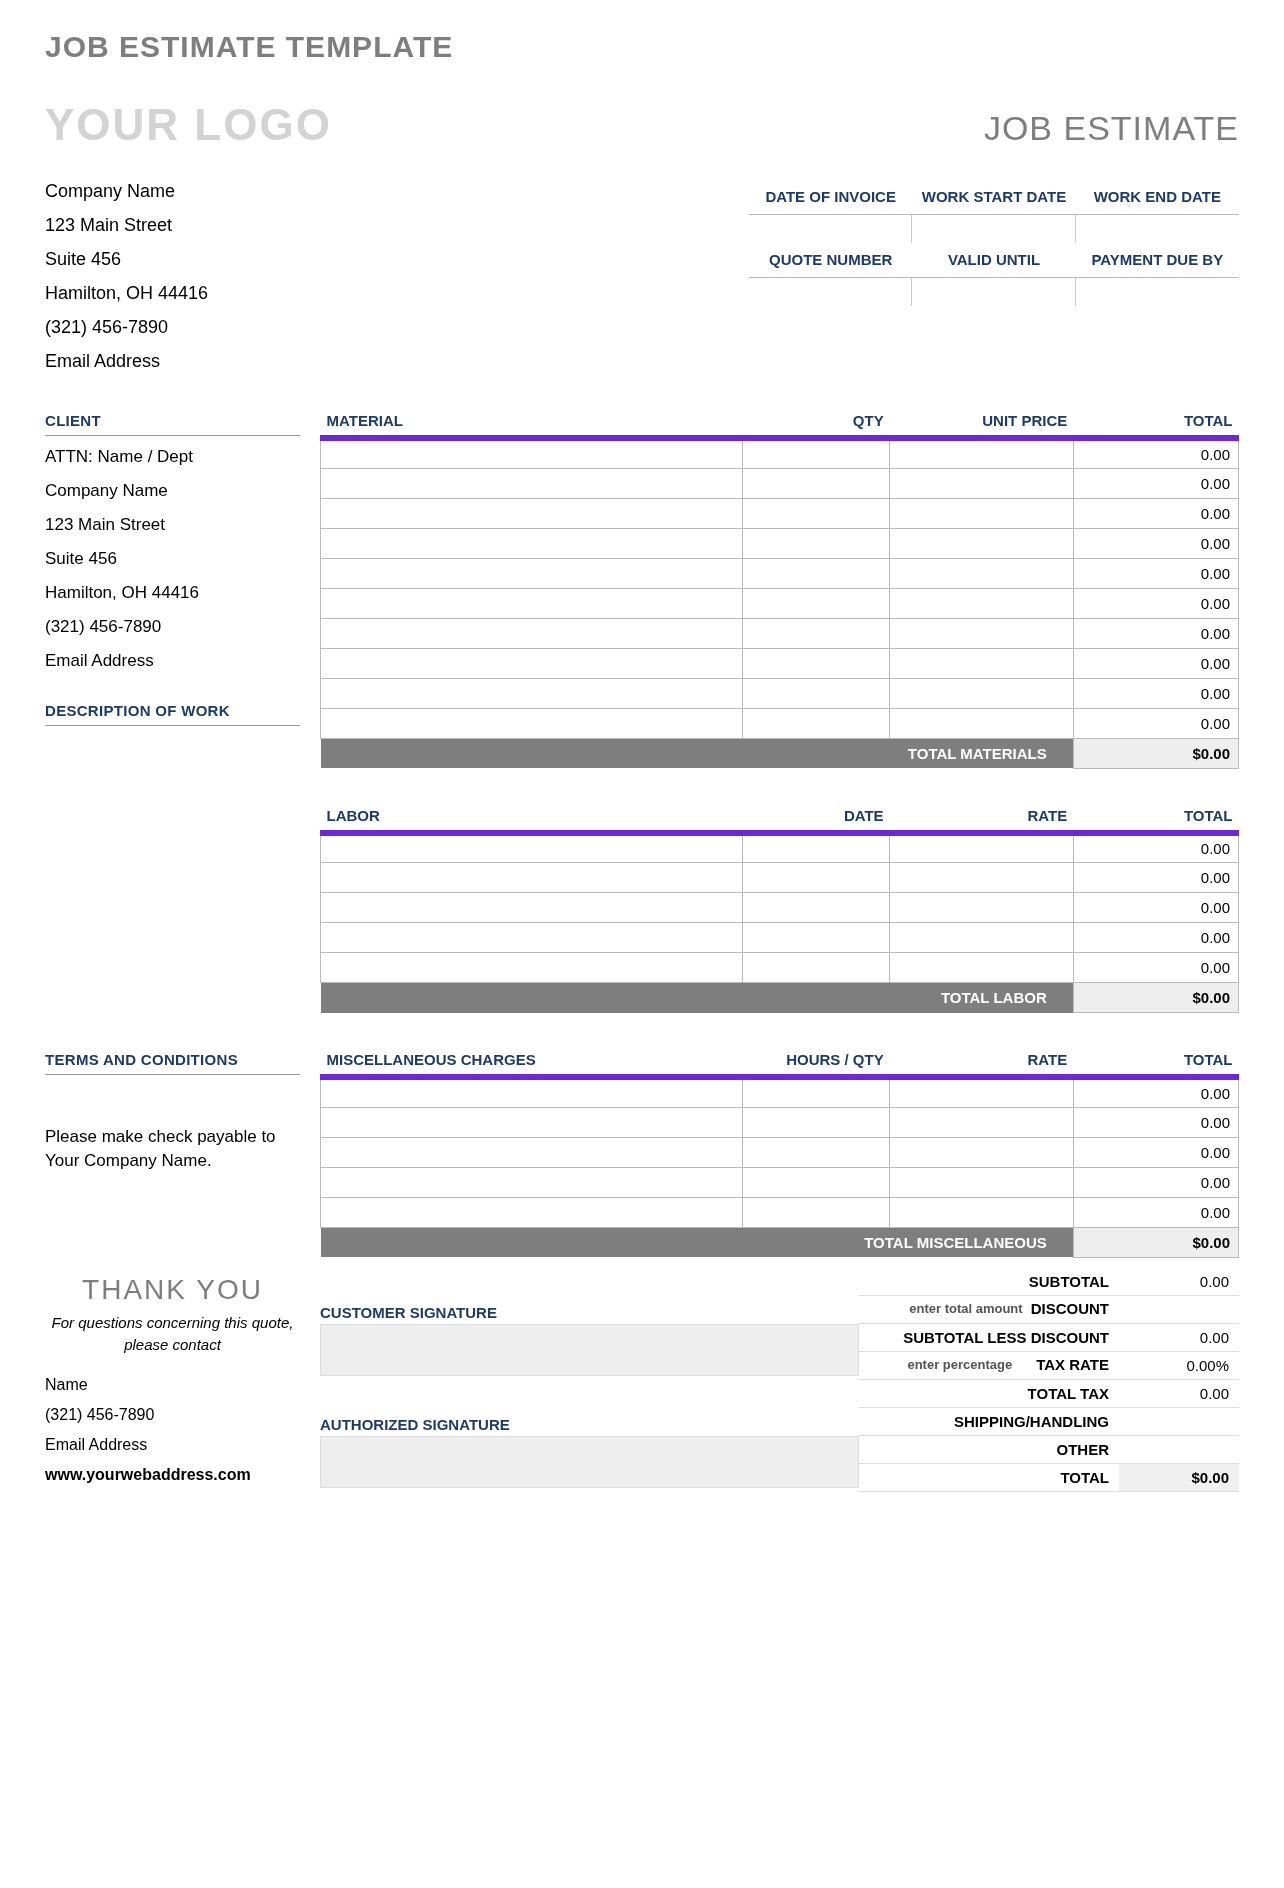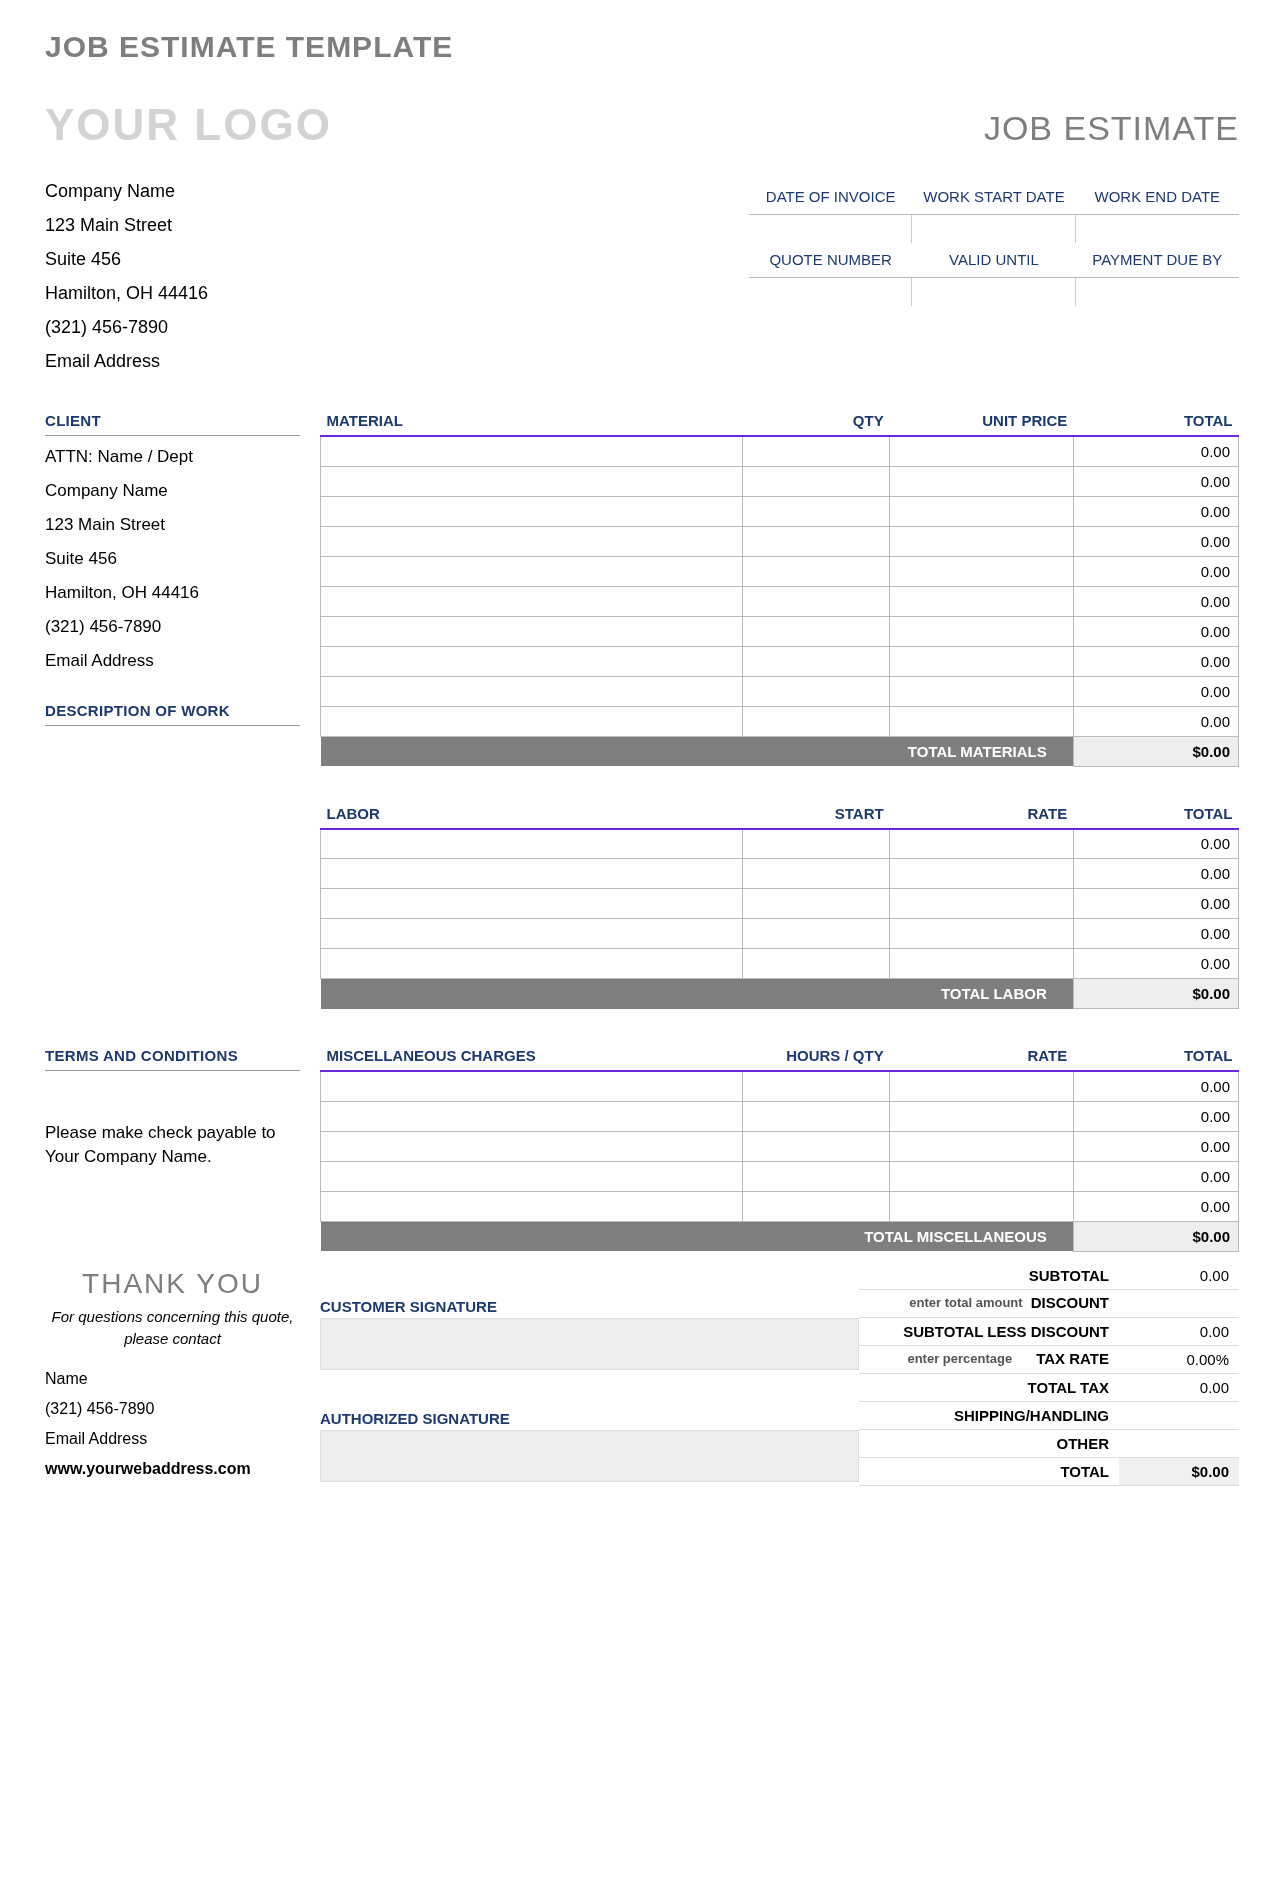"DATE OF INVOICE" .meta-grid .hcell { font-weight: normal -> bold }
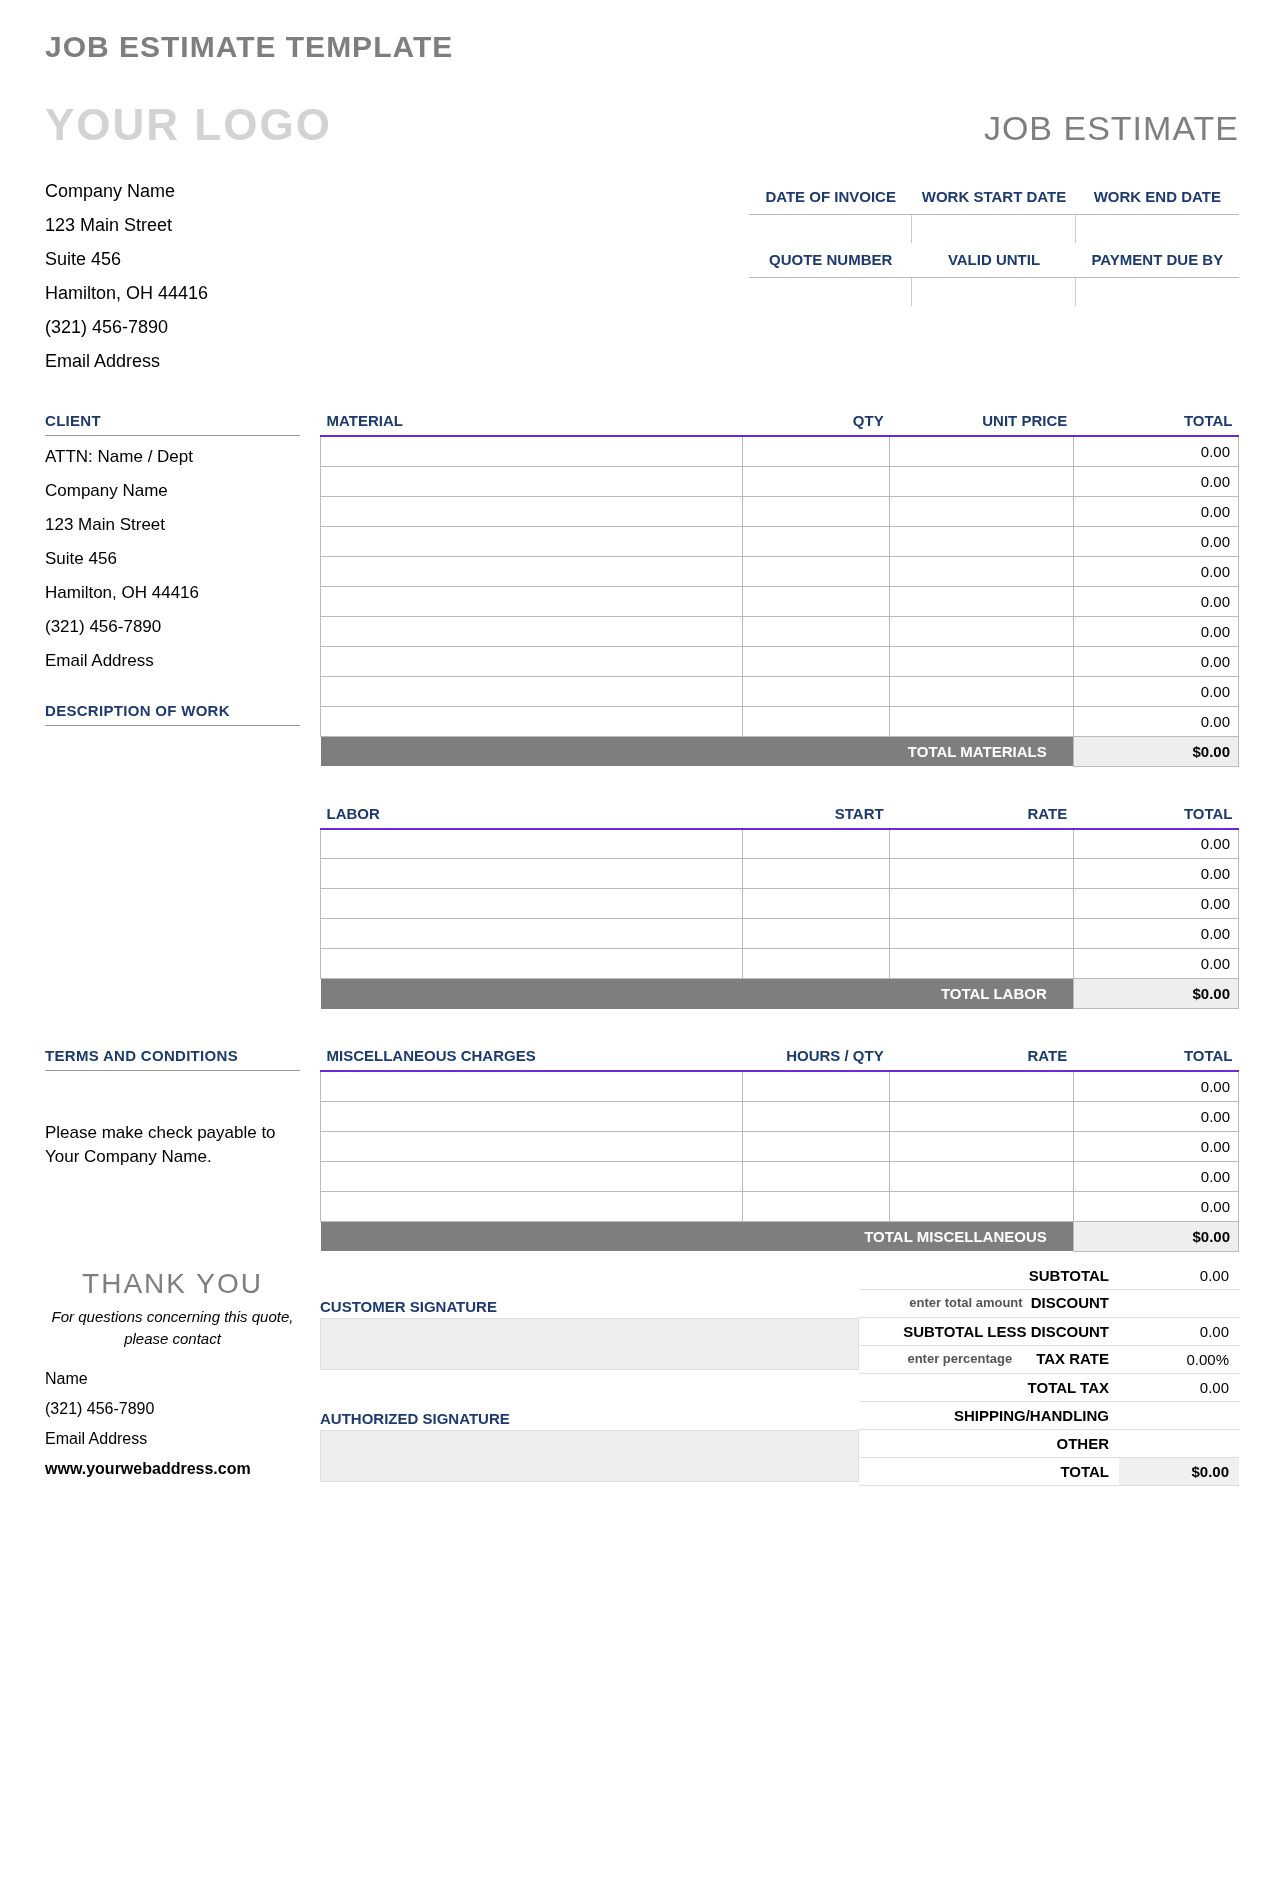"MATERIAL" table.data th { border-bottom: 2px solid #6d28d9 -> 6px solid #6d28d9 }
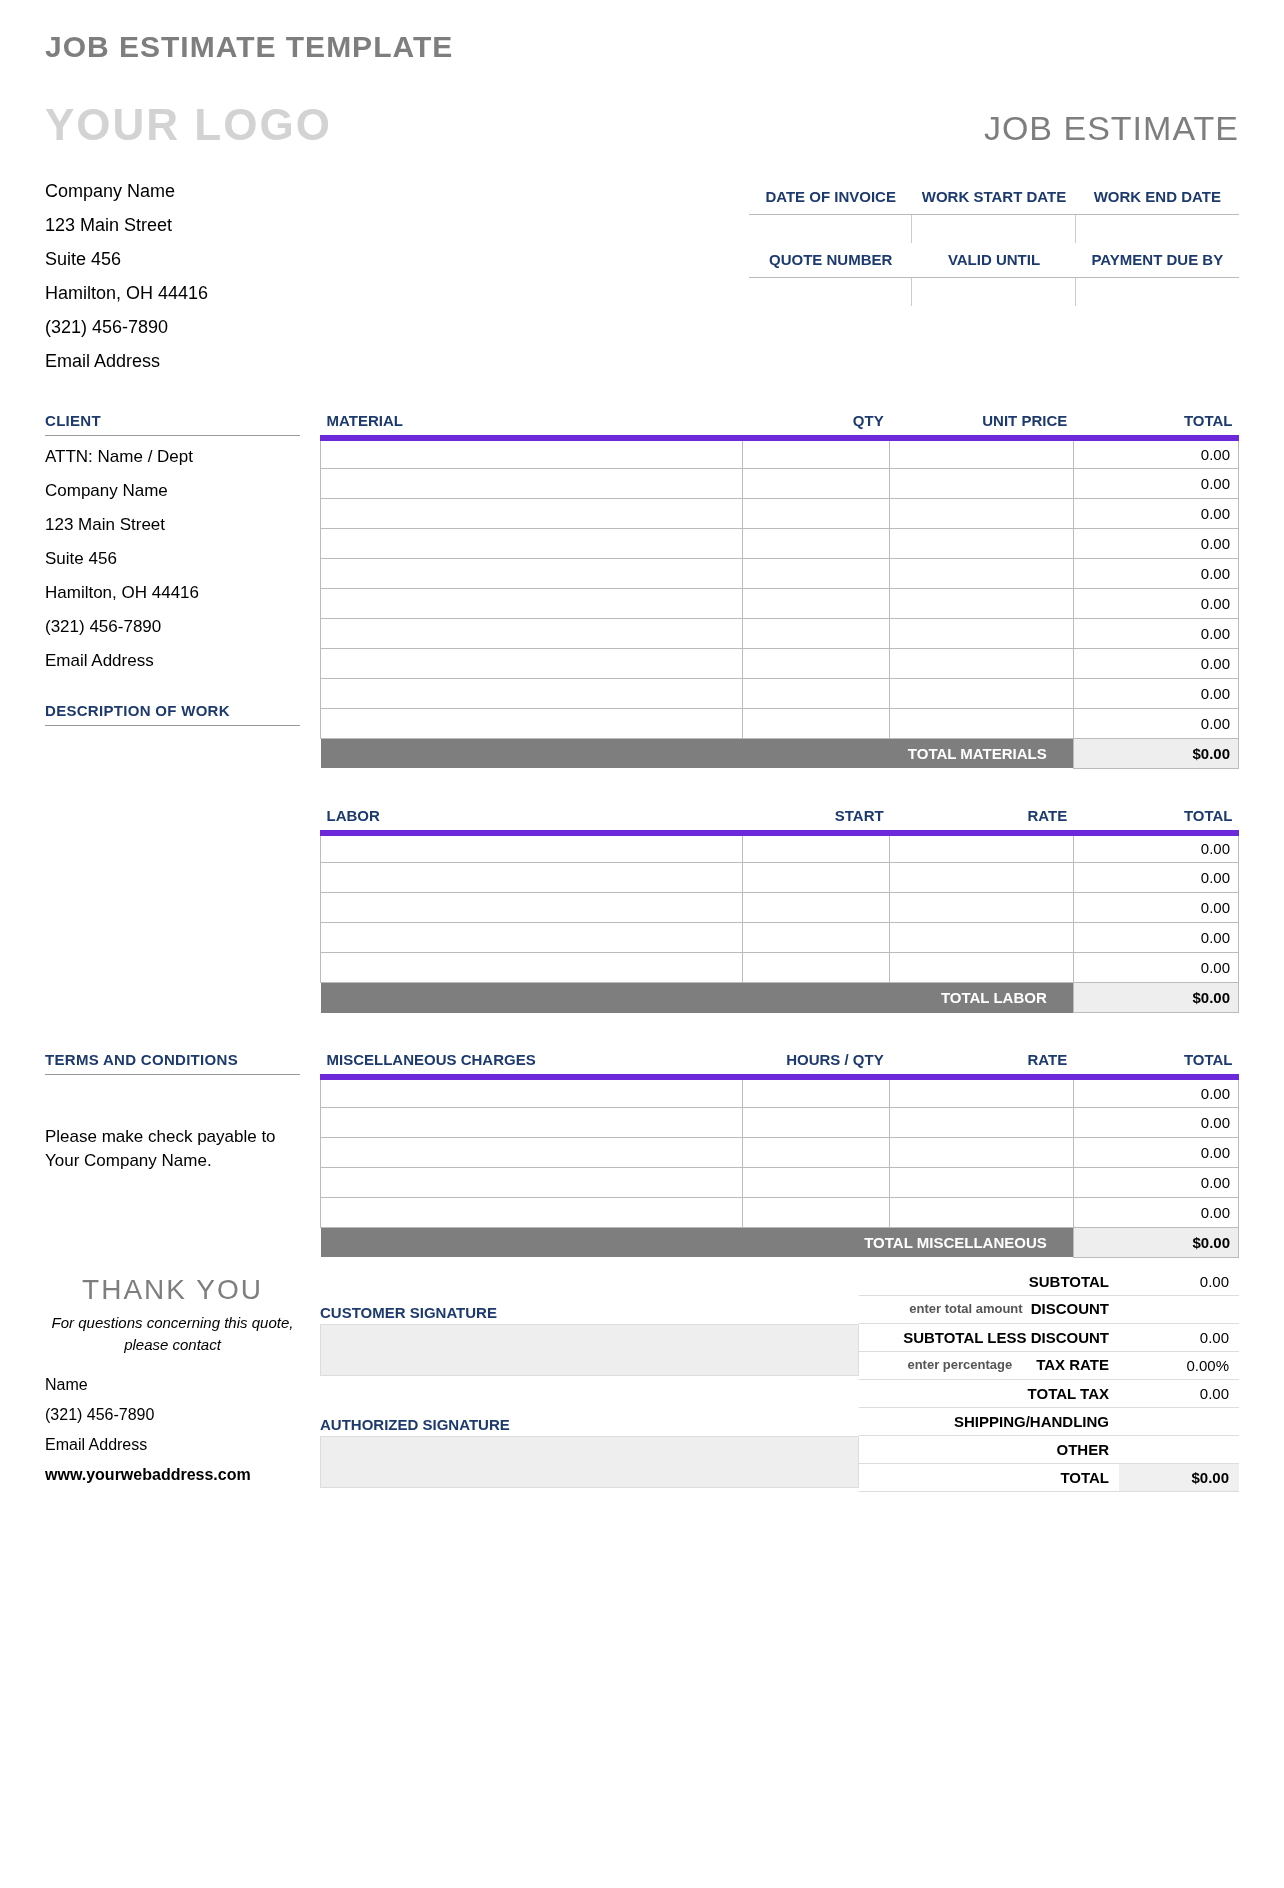"START" th { text: START -> DATE }
